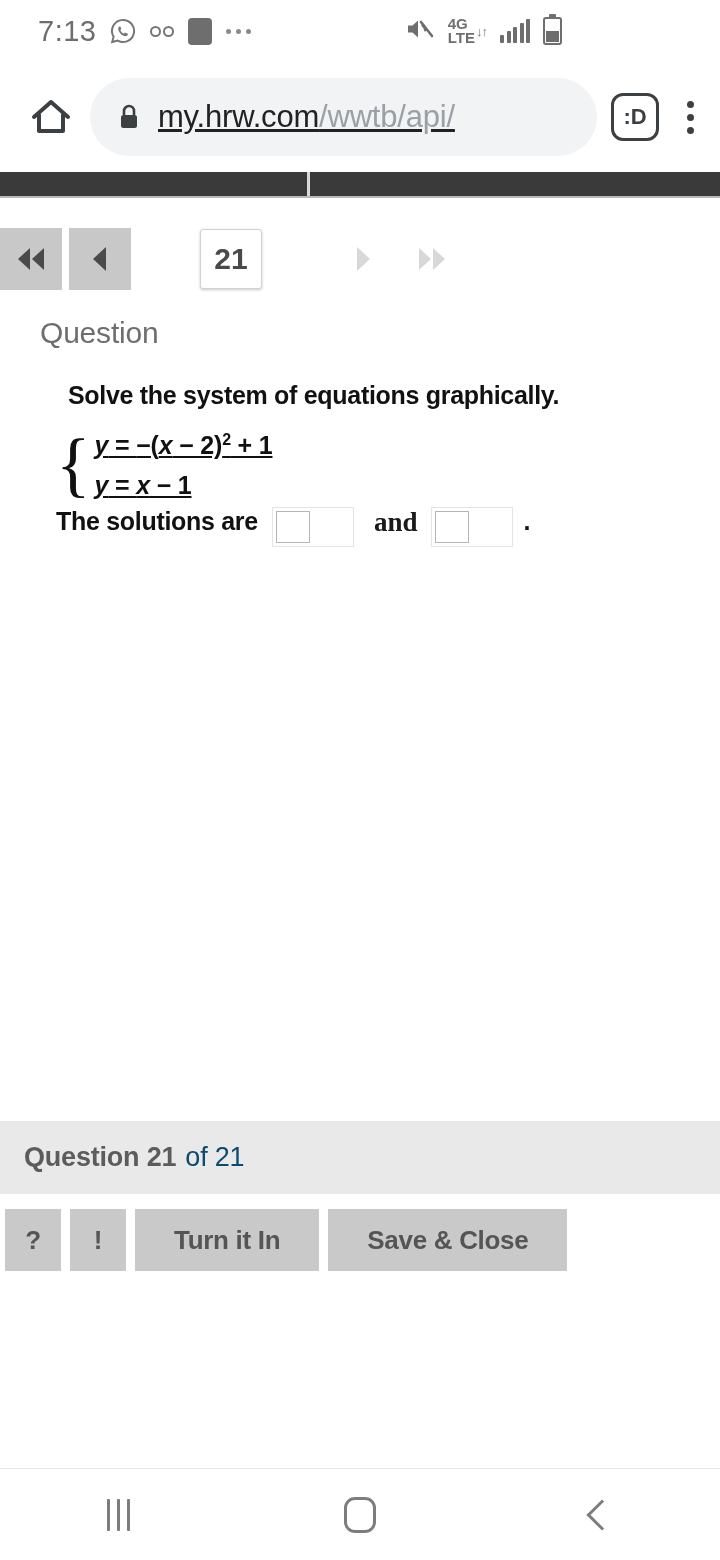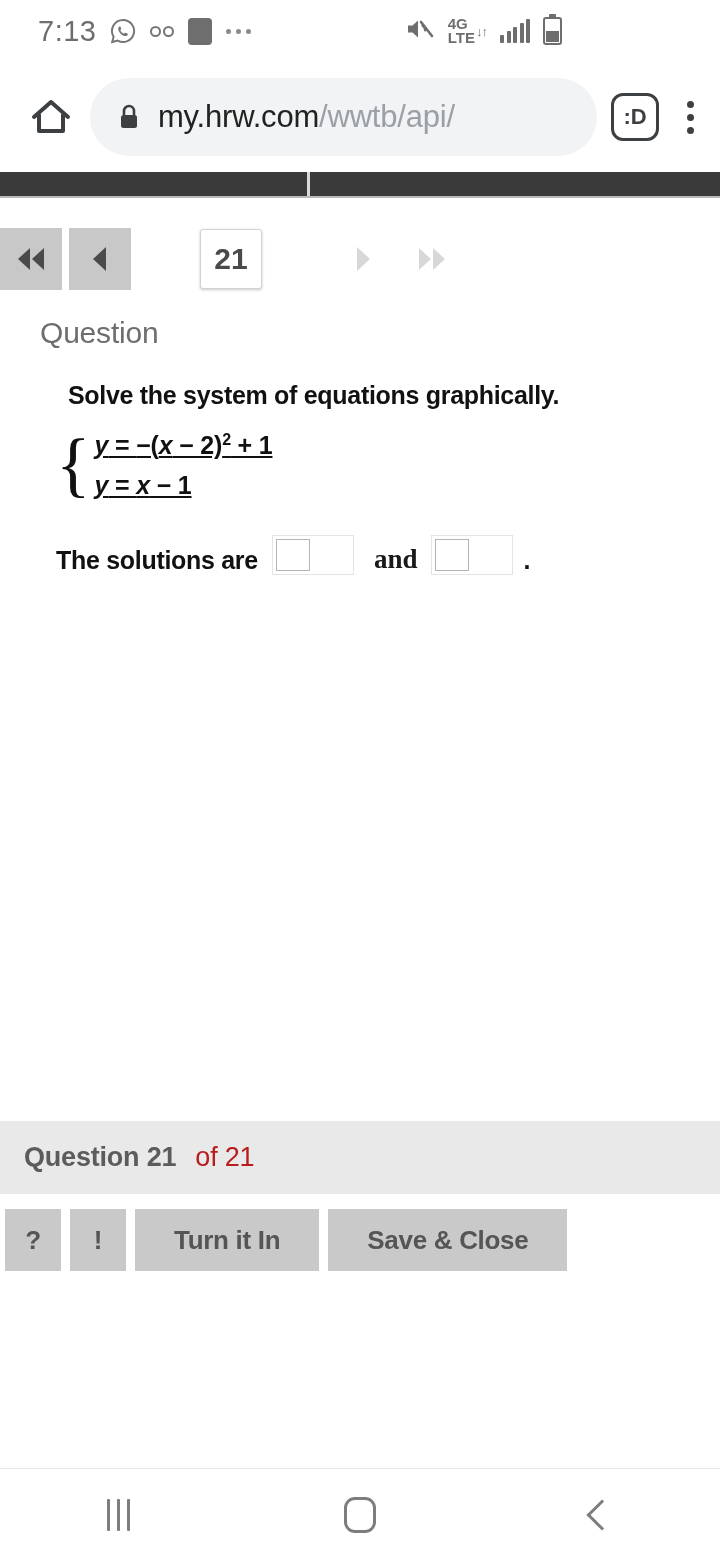"my.hrw.com/wwtb/api/" .url-text { text-decoration: none -> underline }
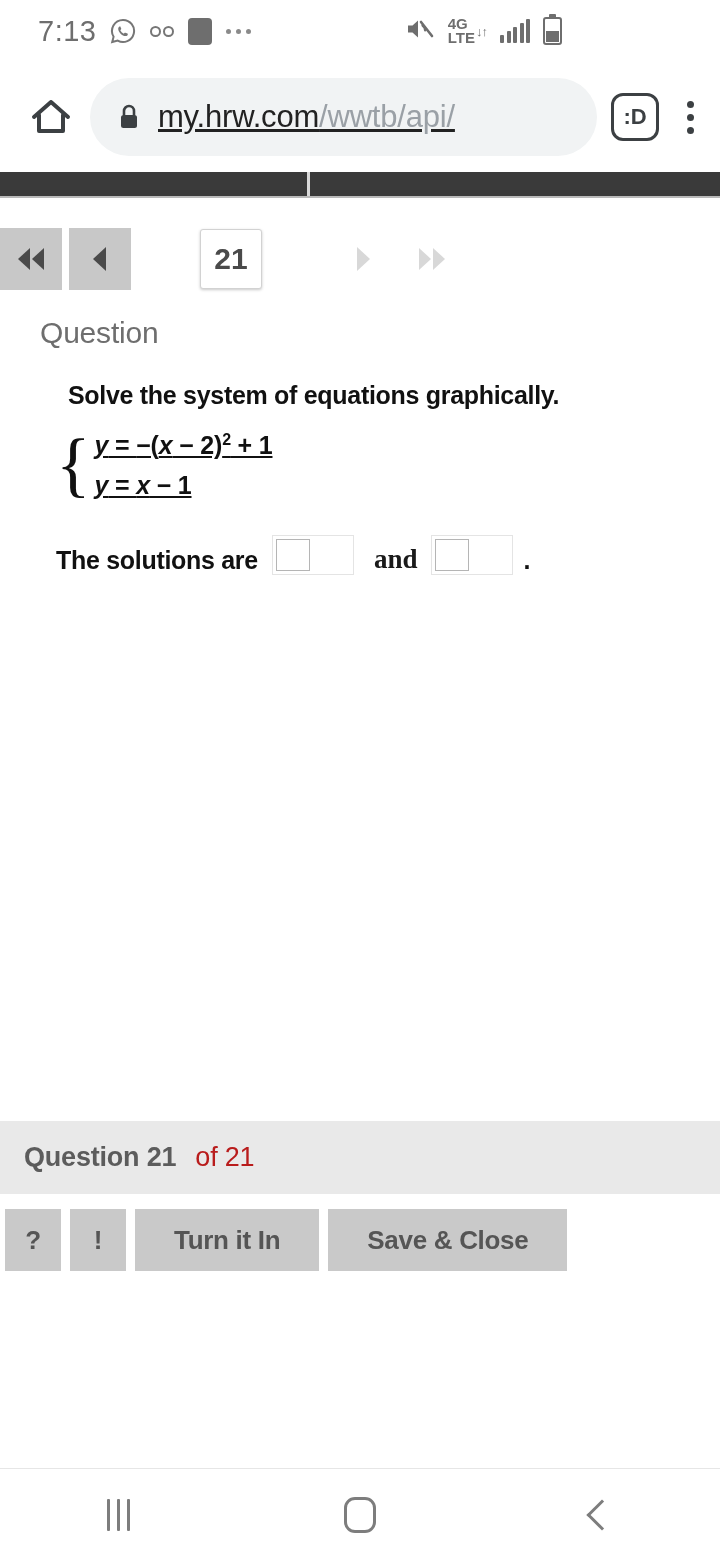"The solutions are" .answer-row { align-items: flex-end -> flex-start; top: 535px -> 507px }
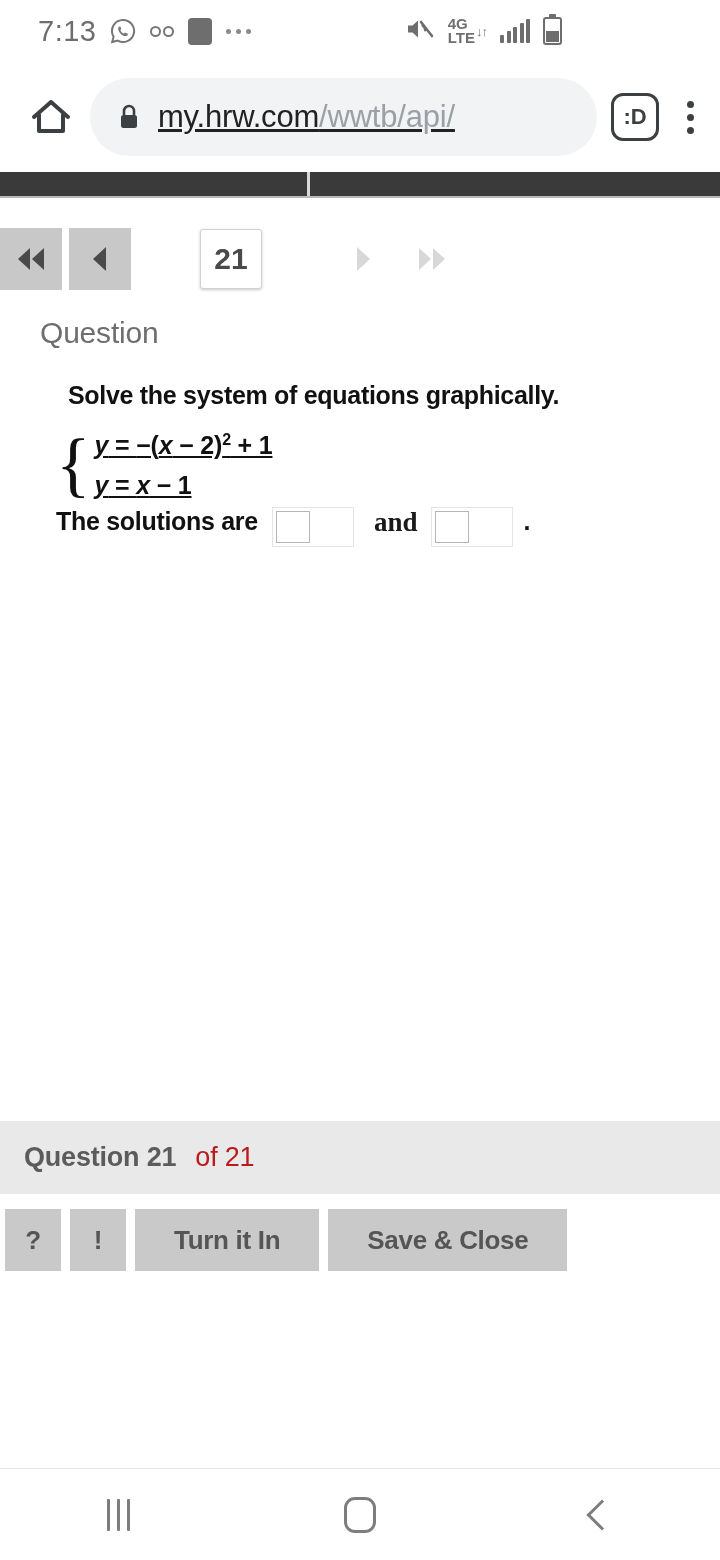"of 21" .q-footer .tot { color: #b91c1c -> #0c4a6e; margin-left: 19px -> 9px }
